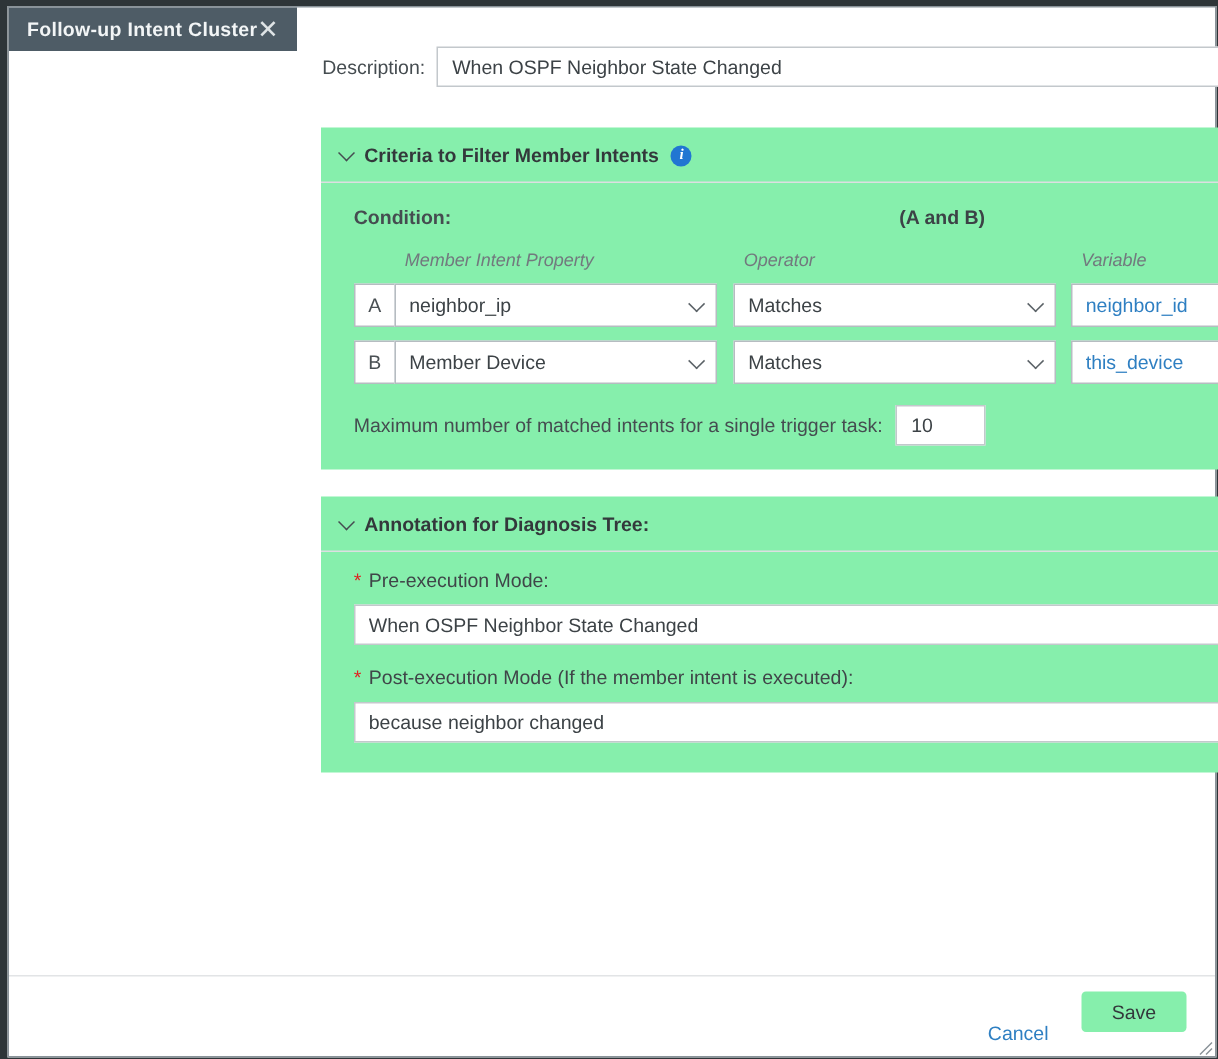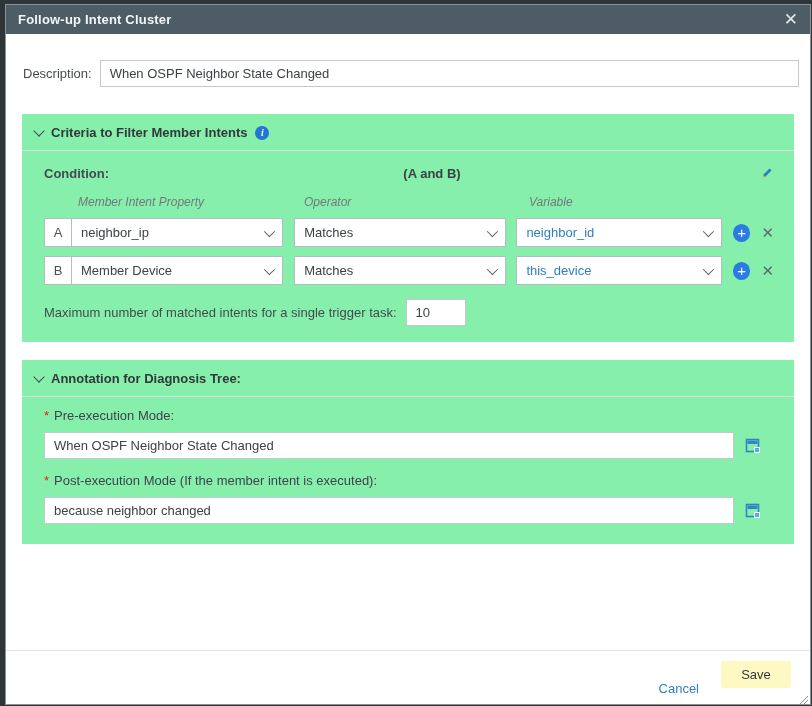"Follow-up Intent Cluster" .dialog { flex-direction: column -> row }
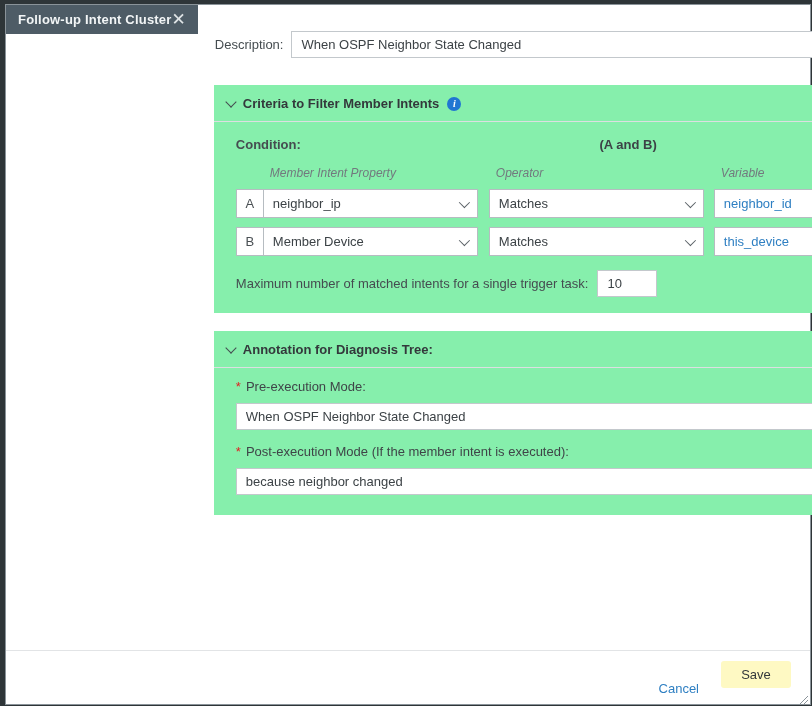"Save" .save-btn { background: #fef9c3 -> #86efac }
